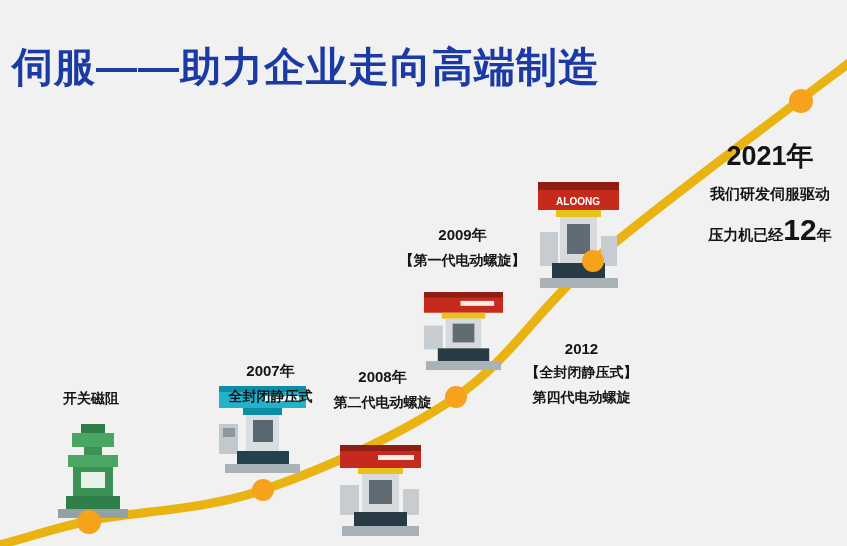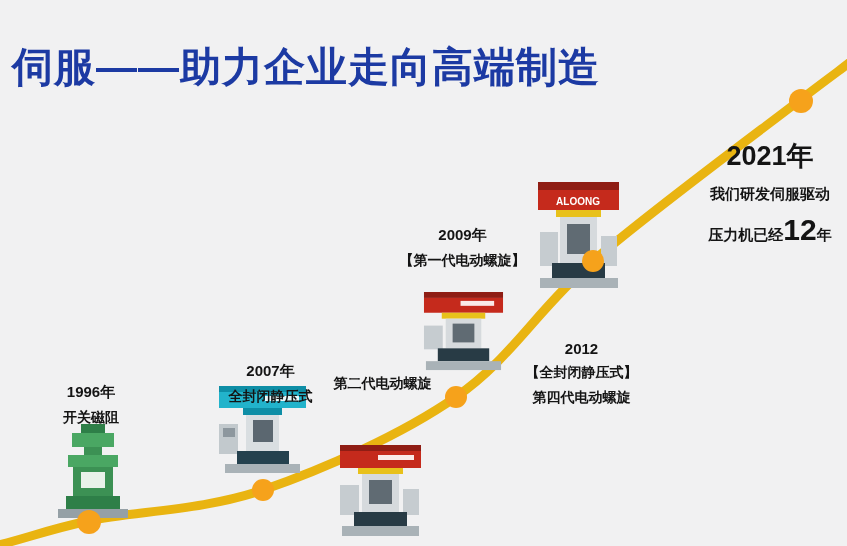"2008年" div.ms-year { html: none -> <div>2008年</div> }
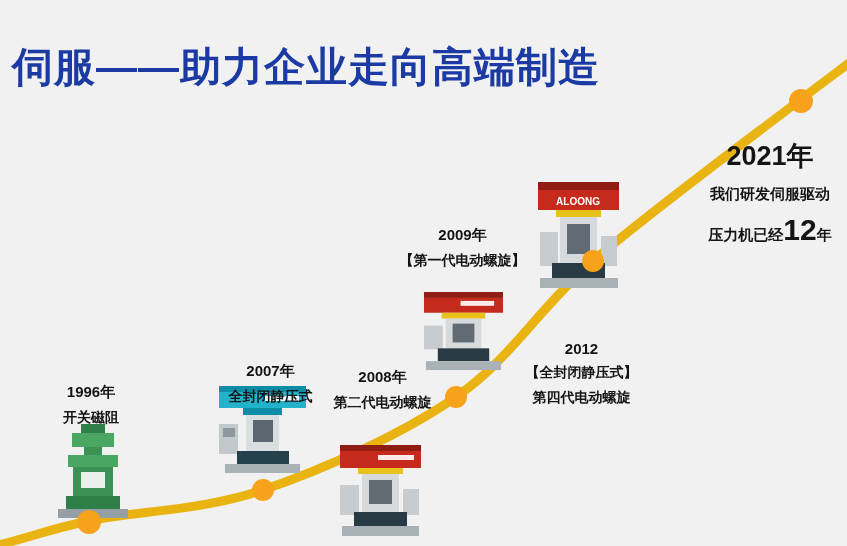"1996年" div.ms-year { html: <div>1996年</div> -> none }
